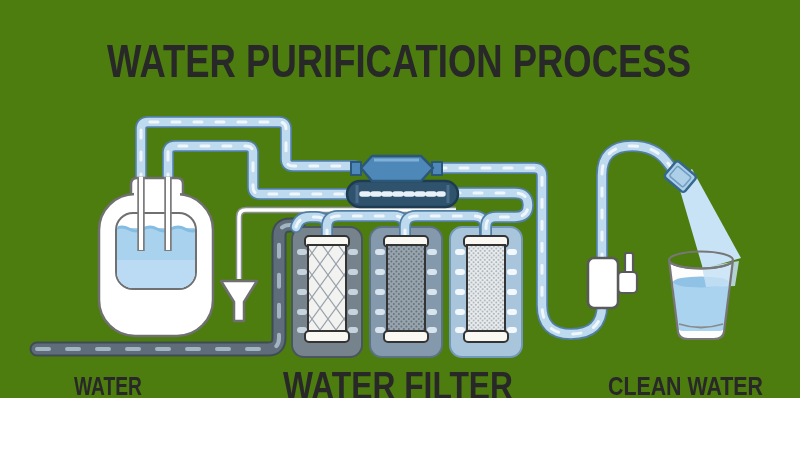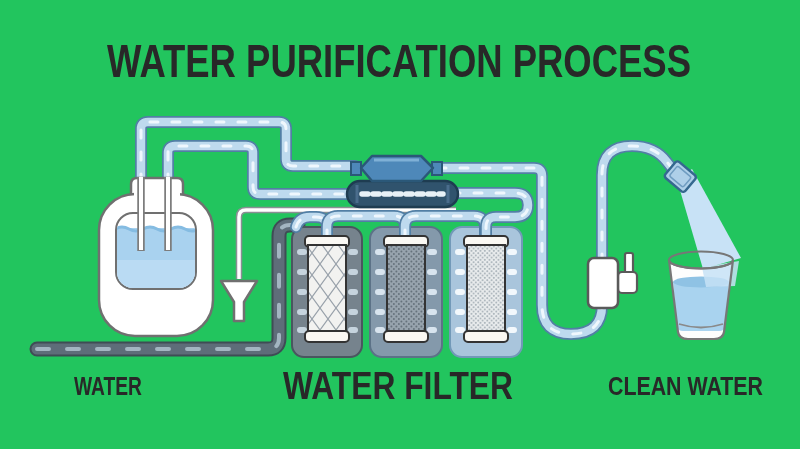"WATER PURIFICATION PROCESS" .stage { background: #22c55e -> #4d7c0f; height: 449px -> 398px }
